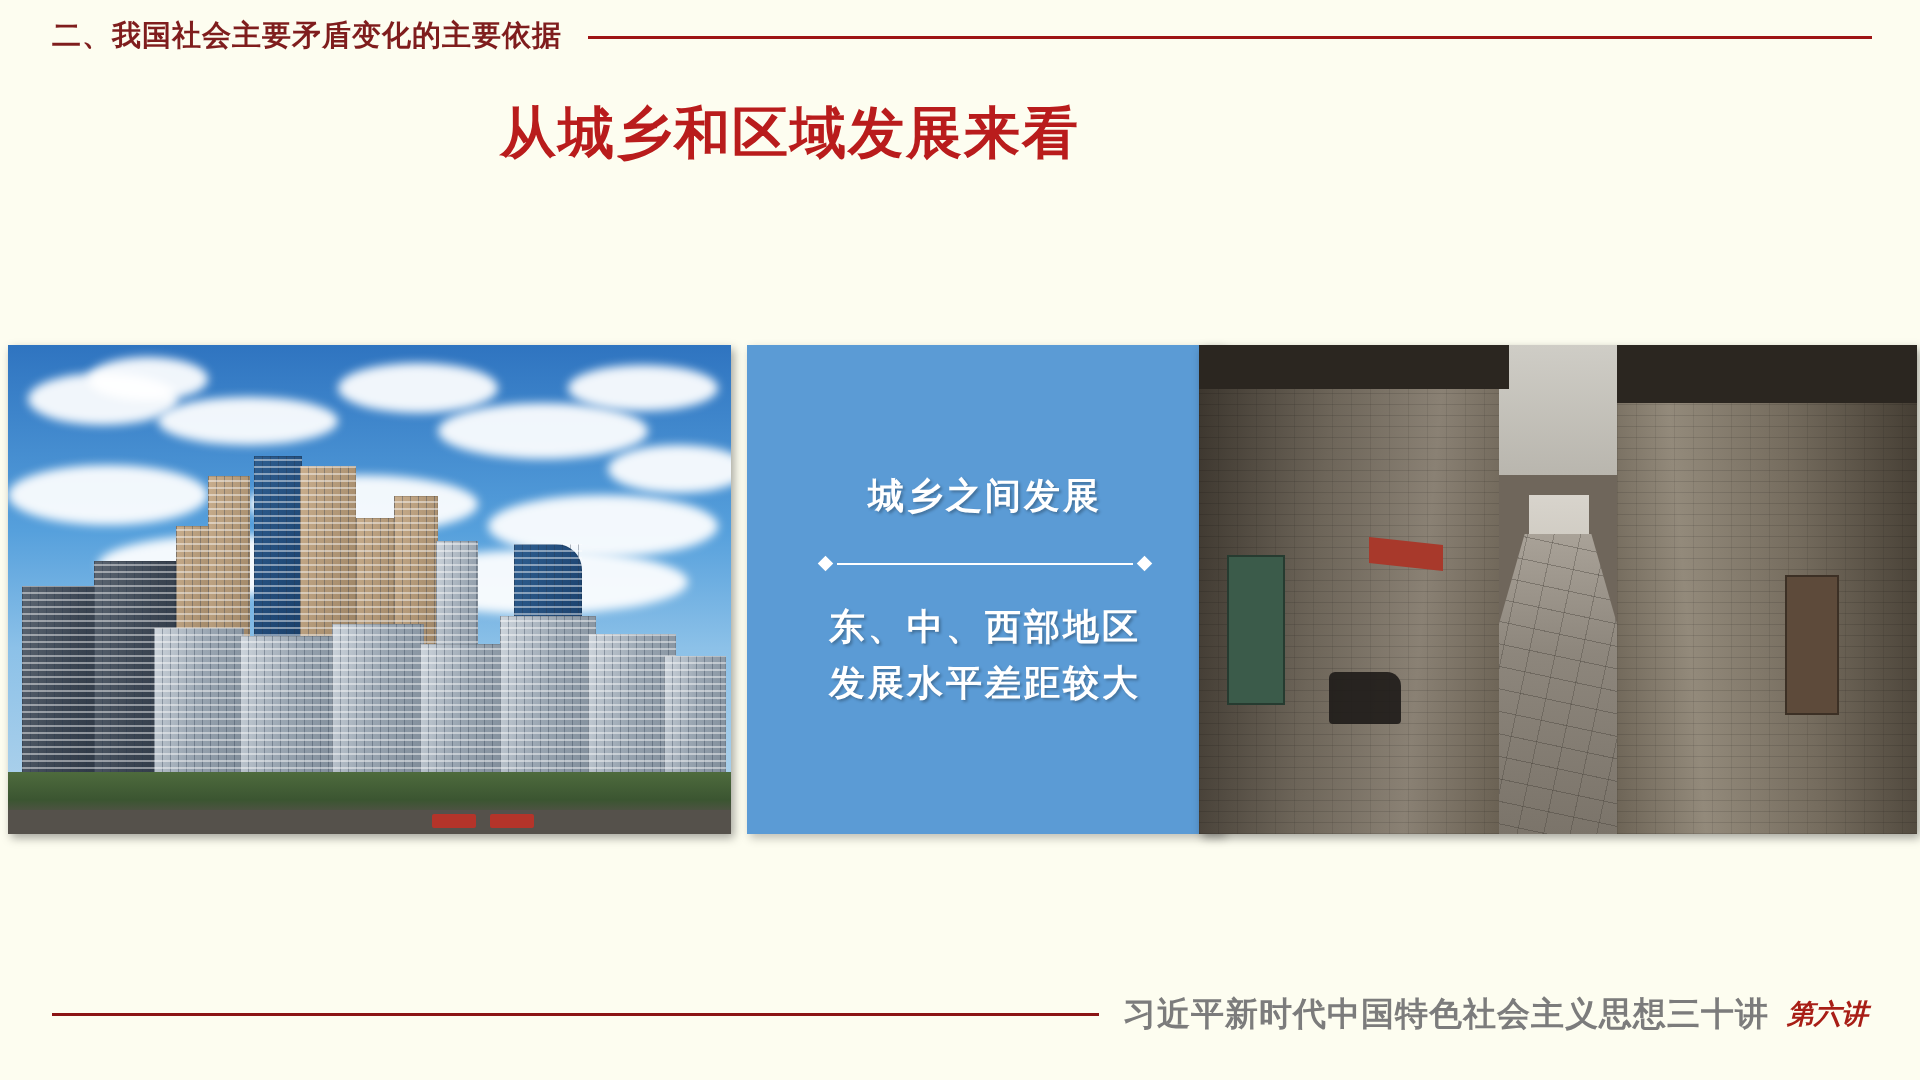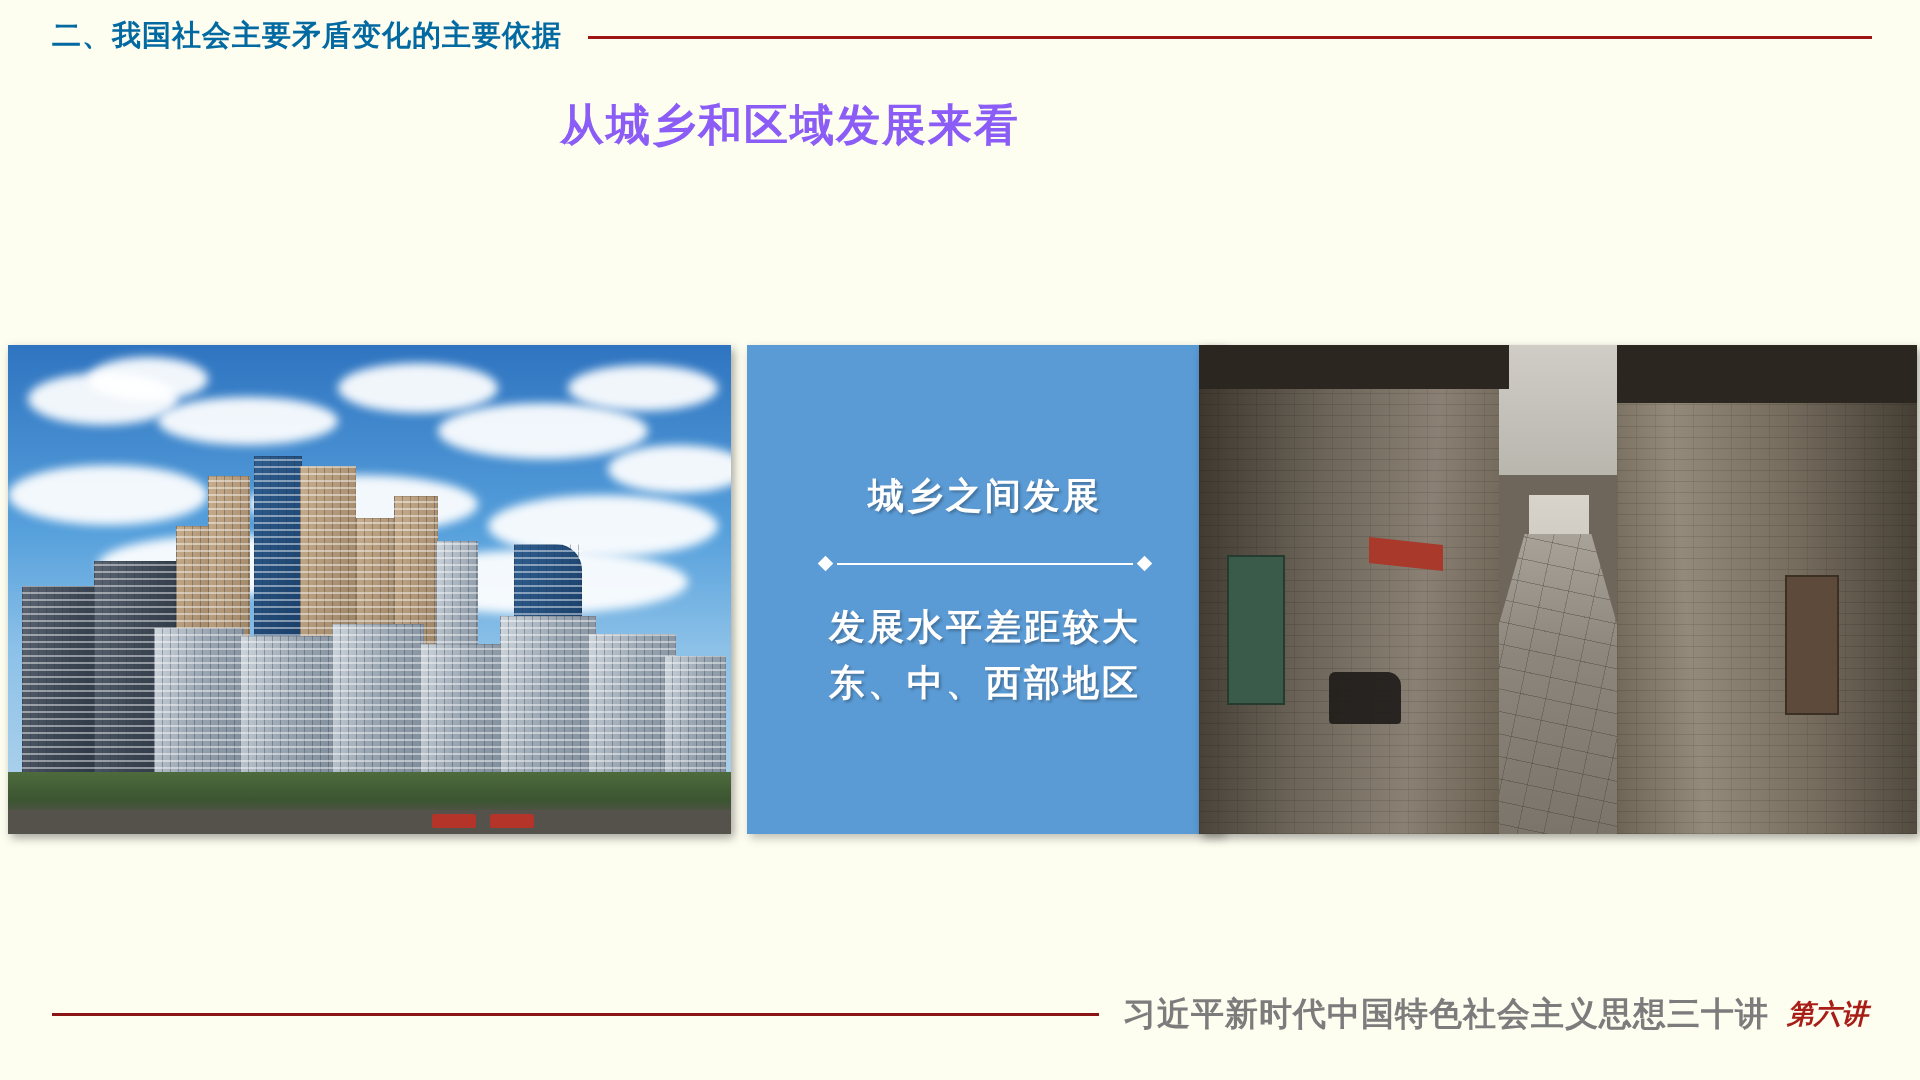"二、我国社会主要矛盾变化的主要依据" .header-title { color: #0369a1 -> #7f1d1d }
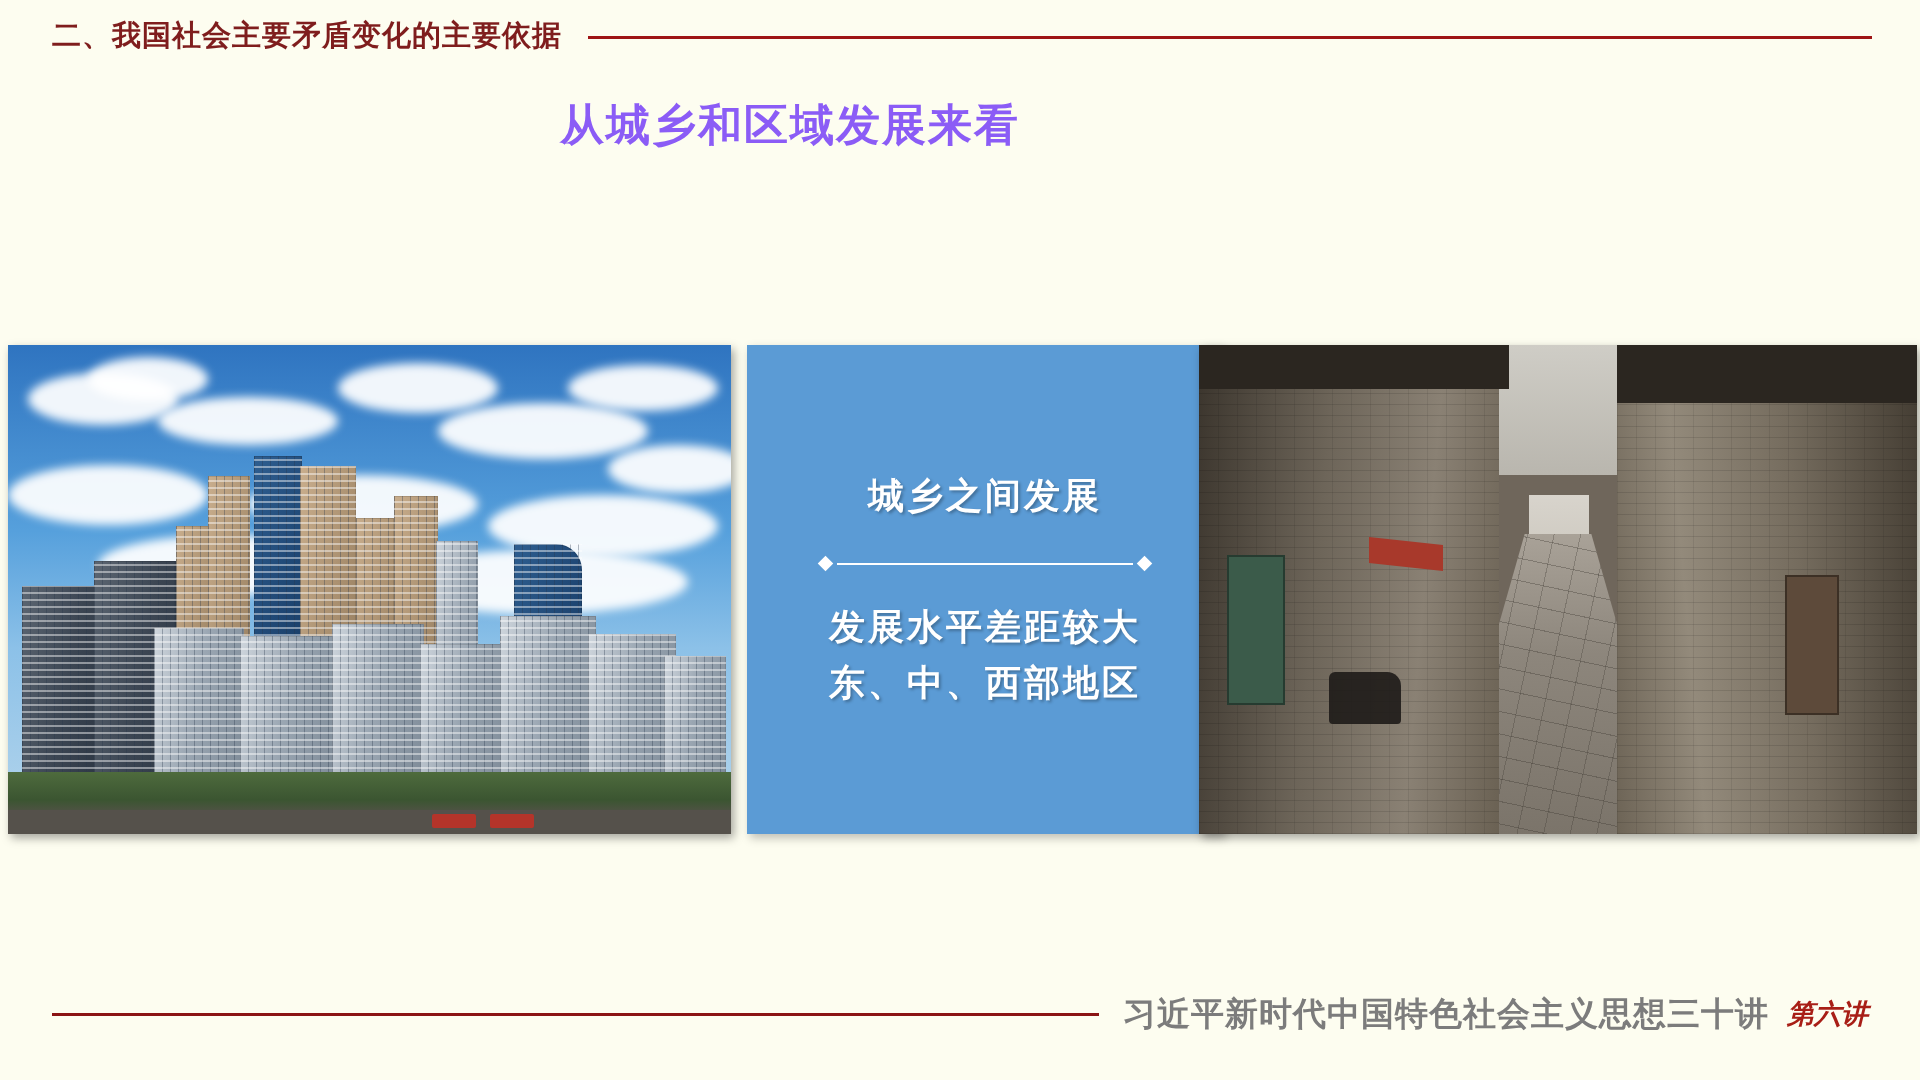"从城乡和区域发展来看" .main-title { color: #8b5cf6 -> #b91c1c; font-size: 44px -> 56px }
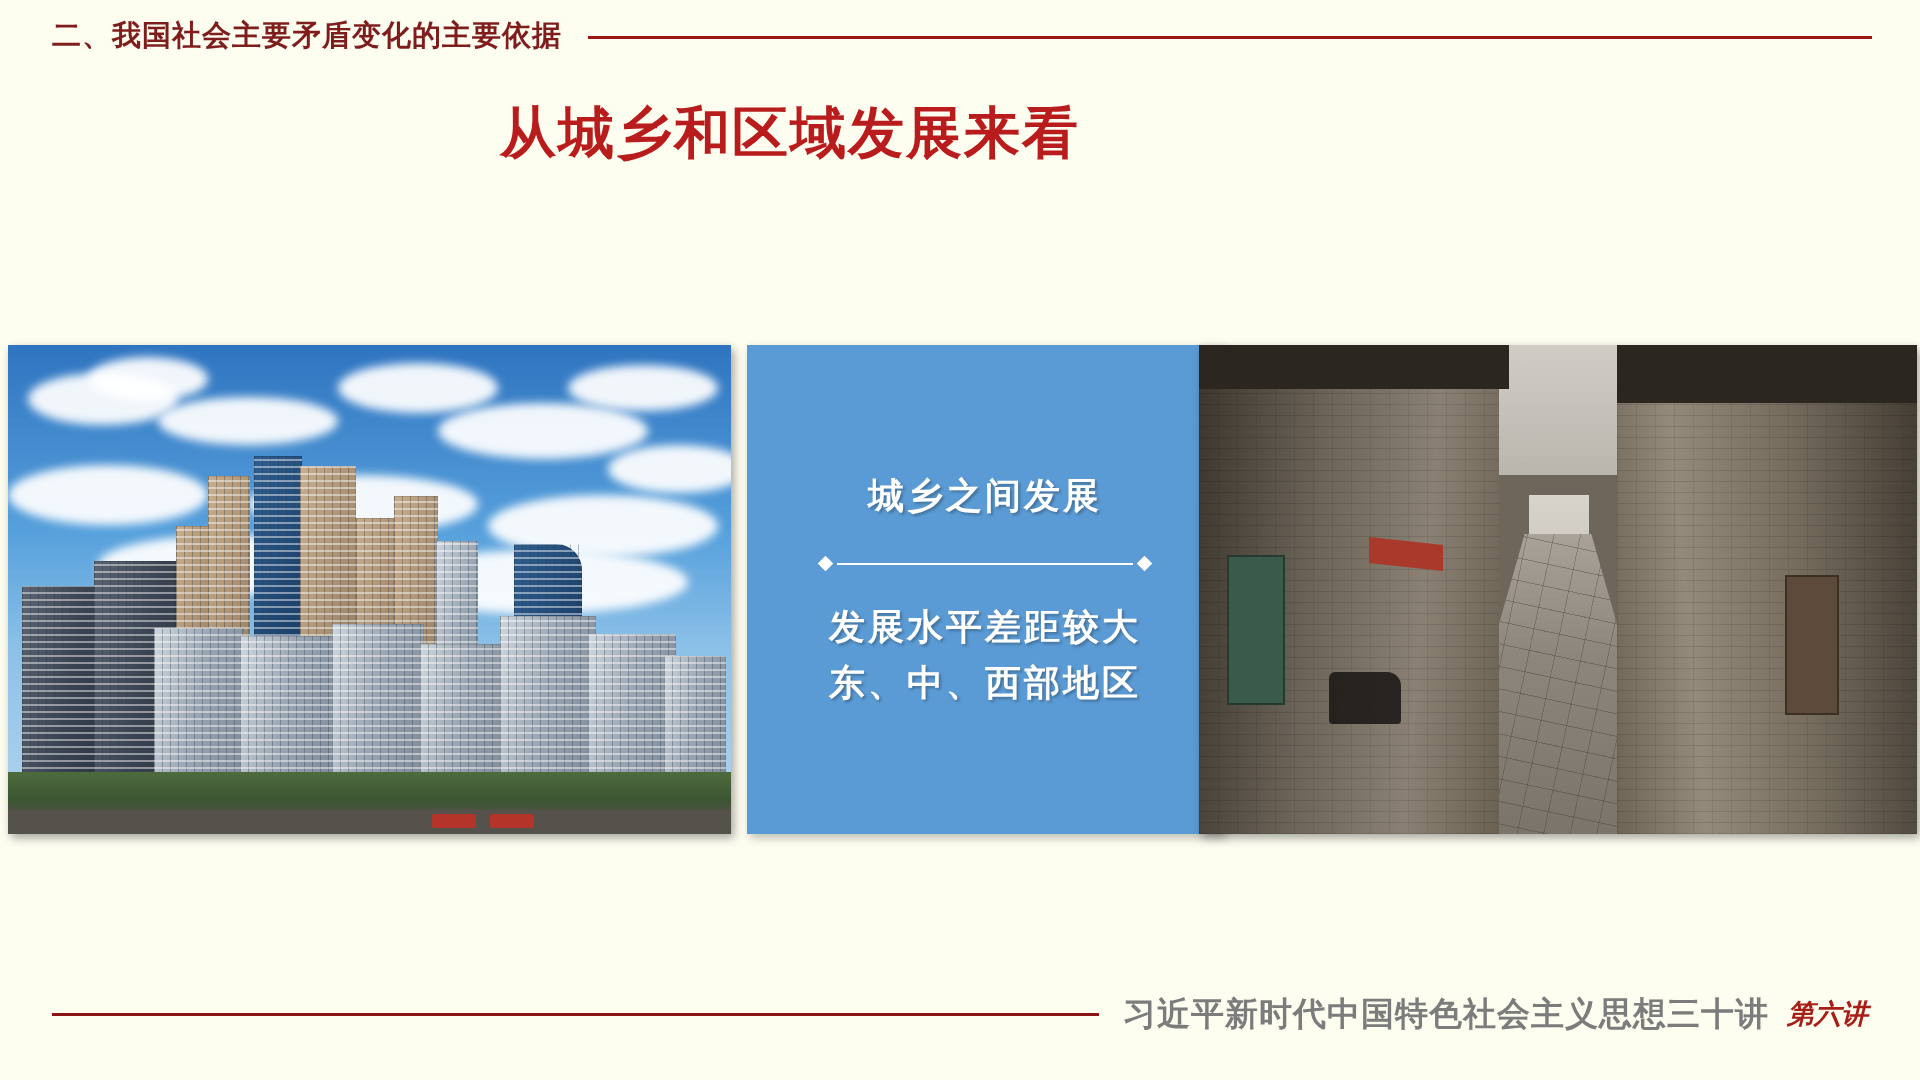"发展水平差距较大" div.panel-line { order: before "东、中、西部地区" -> after "东、中、西部地区" }
